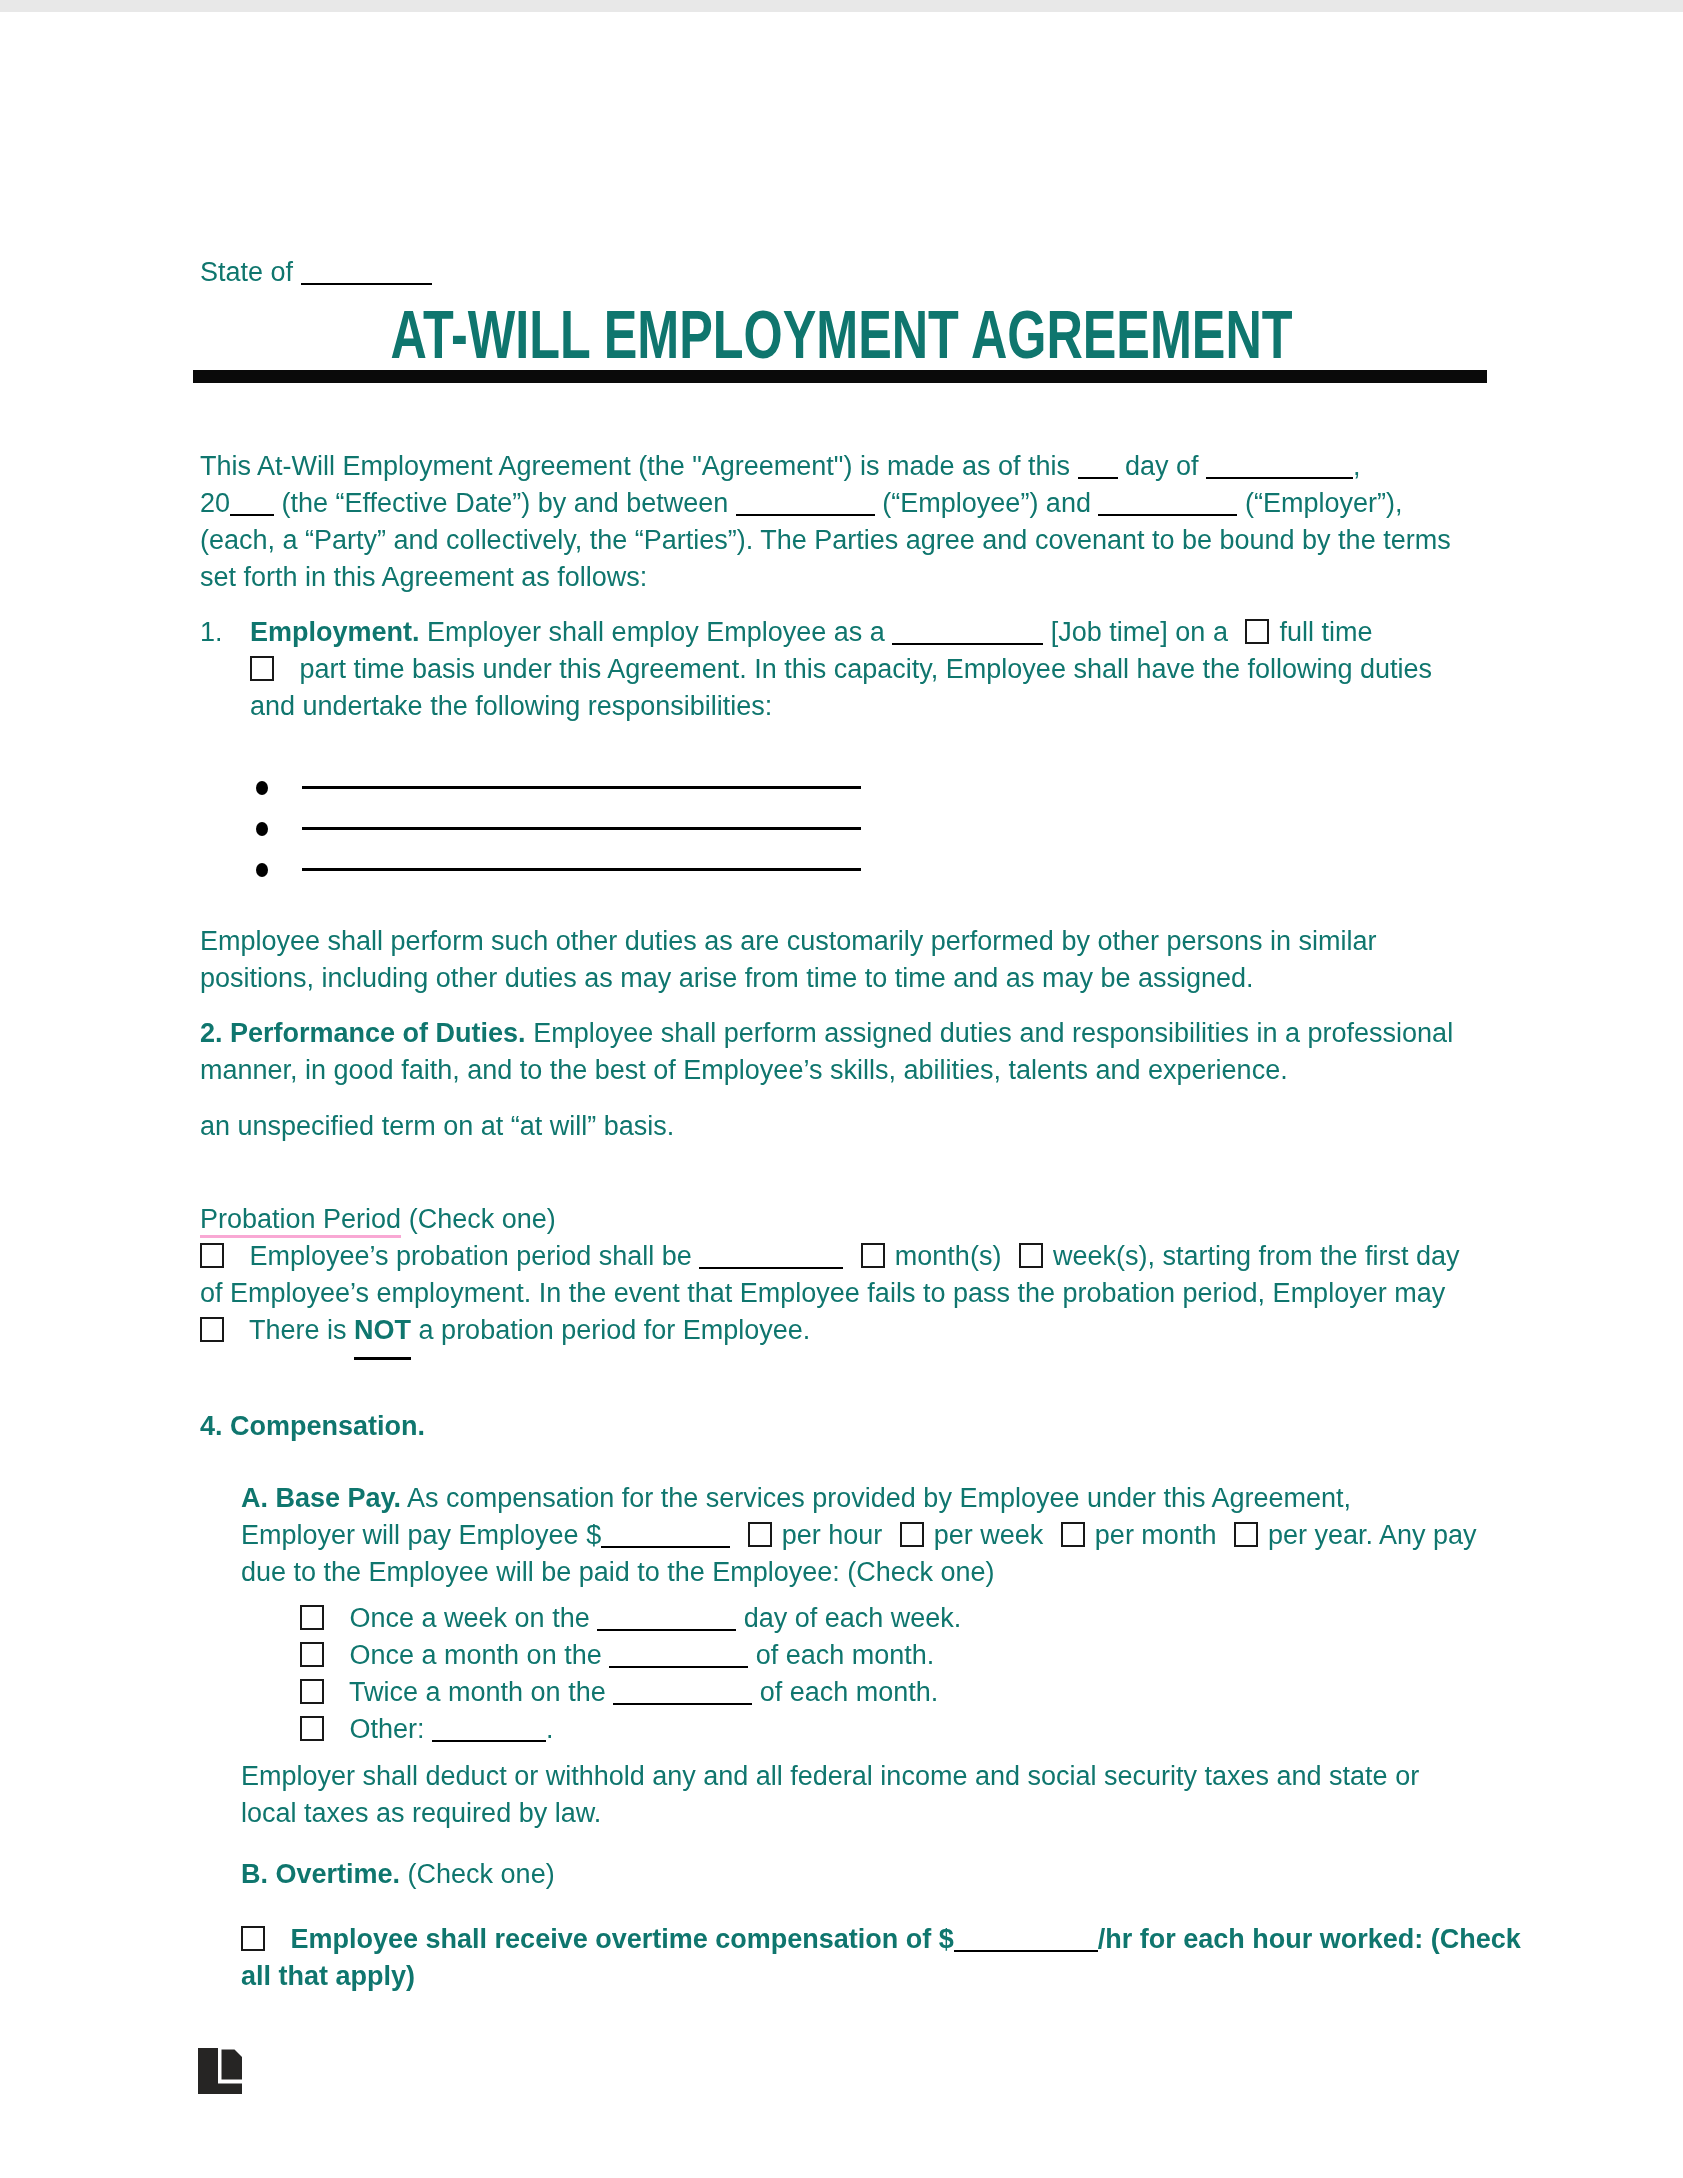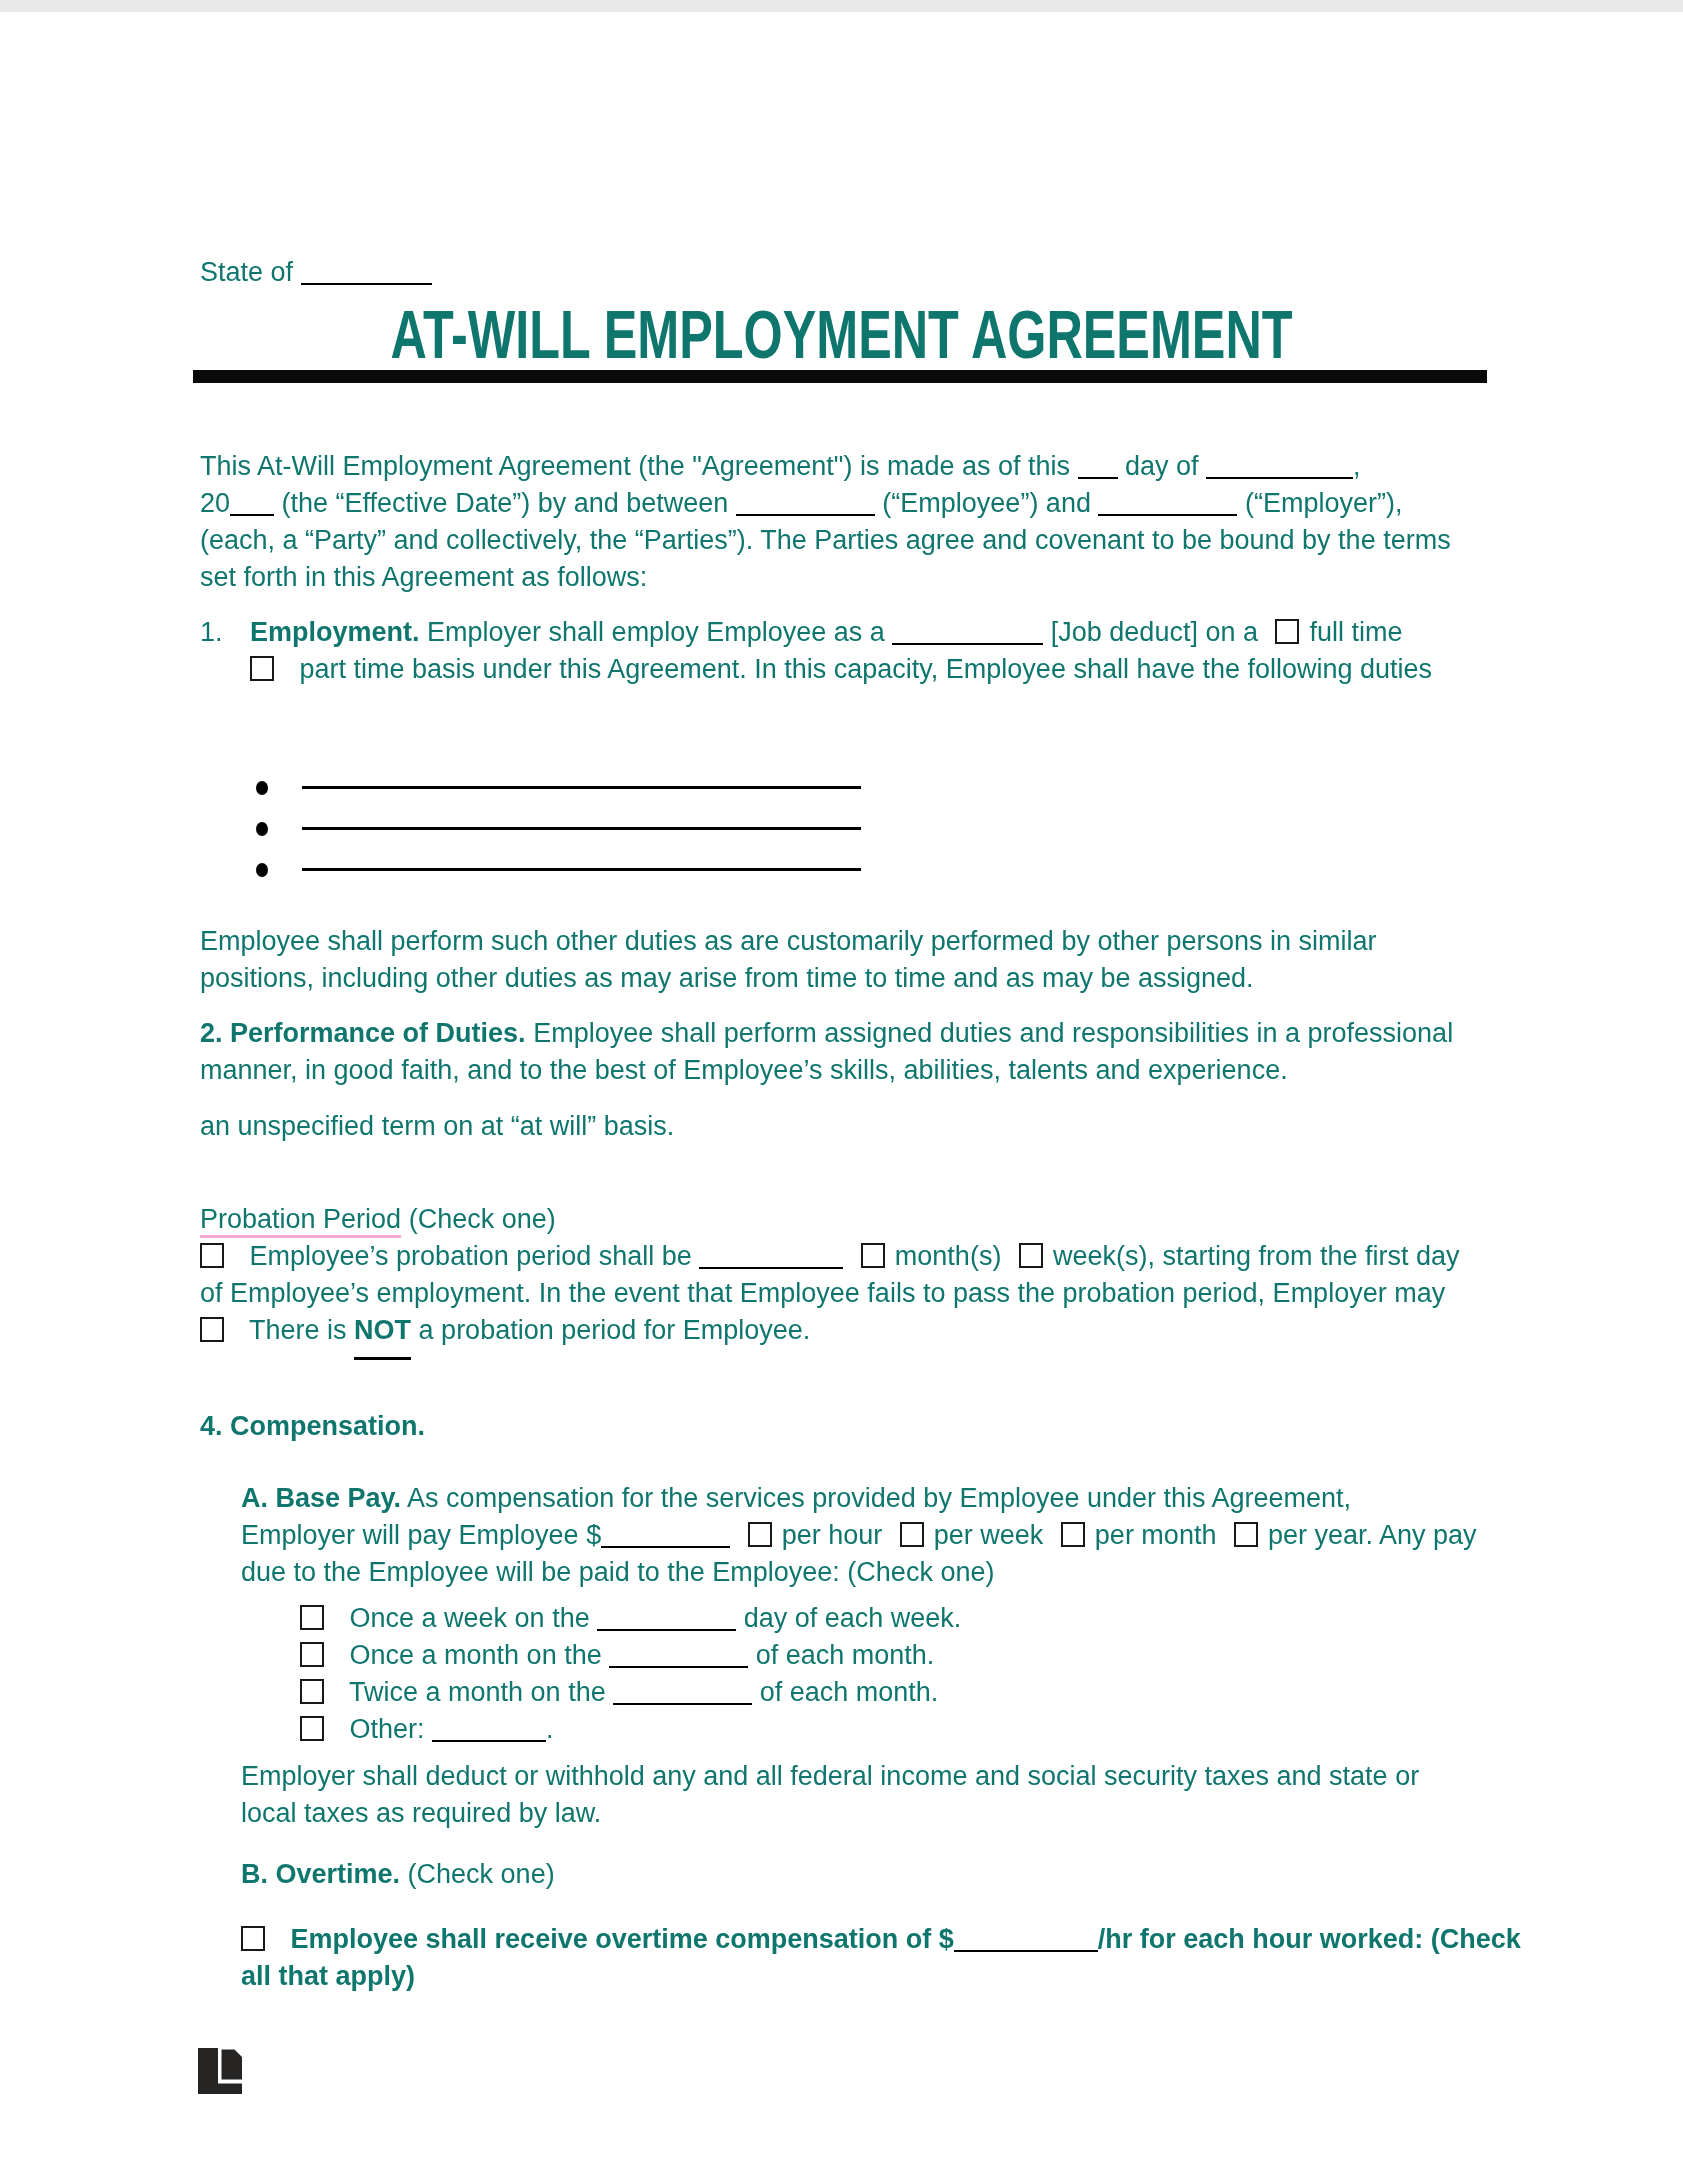"[Job deduct] on a" span { text: deduct -> time }
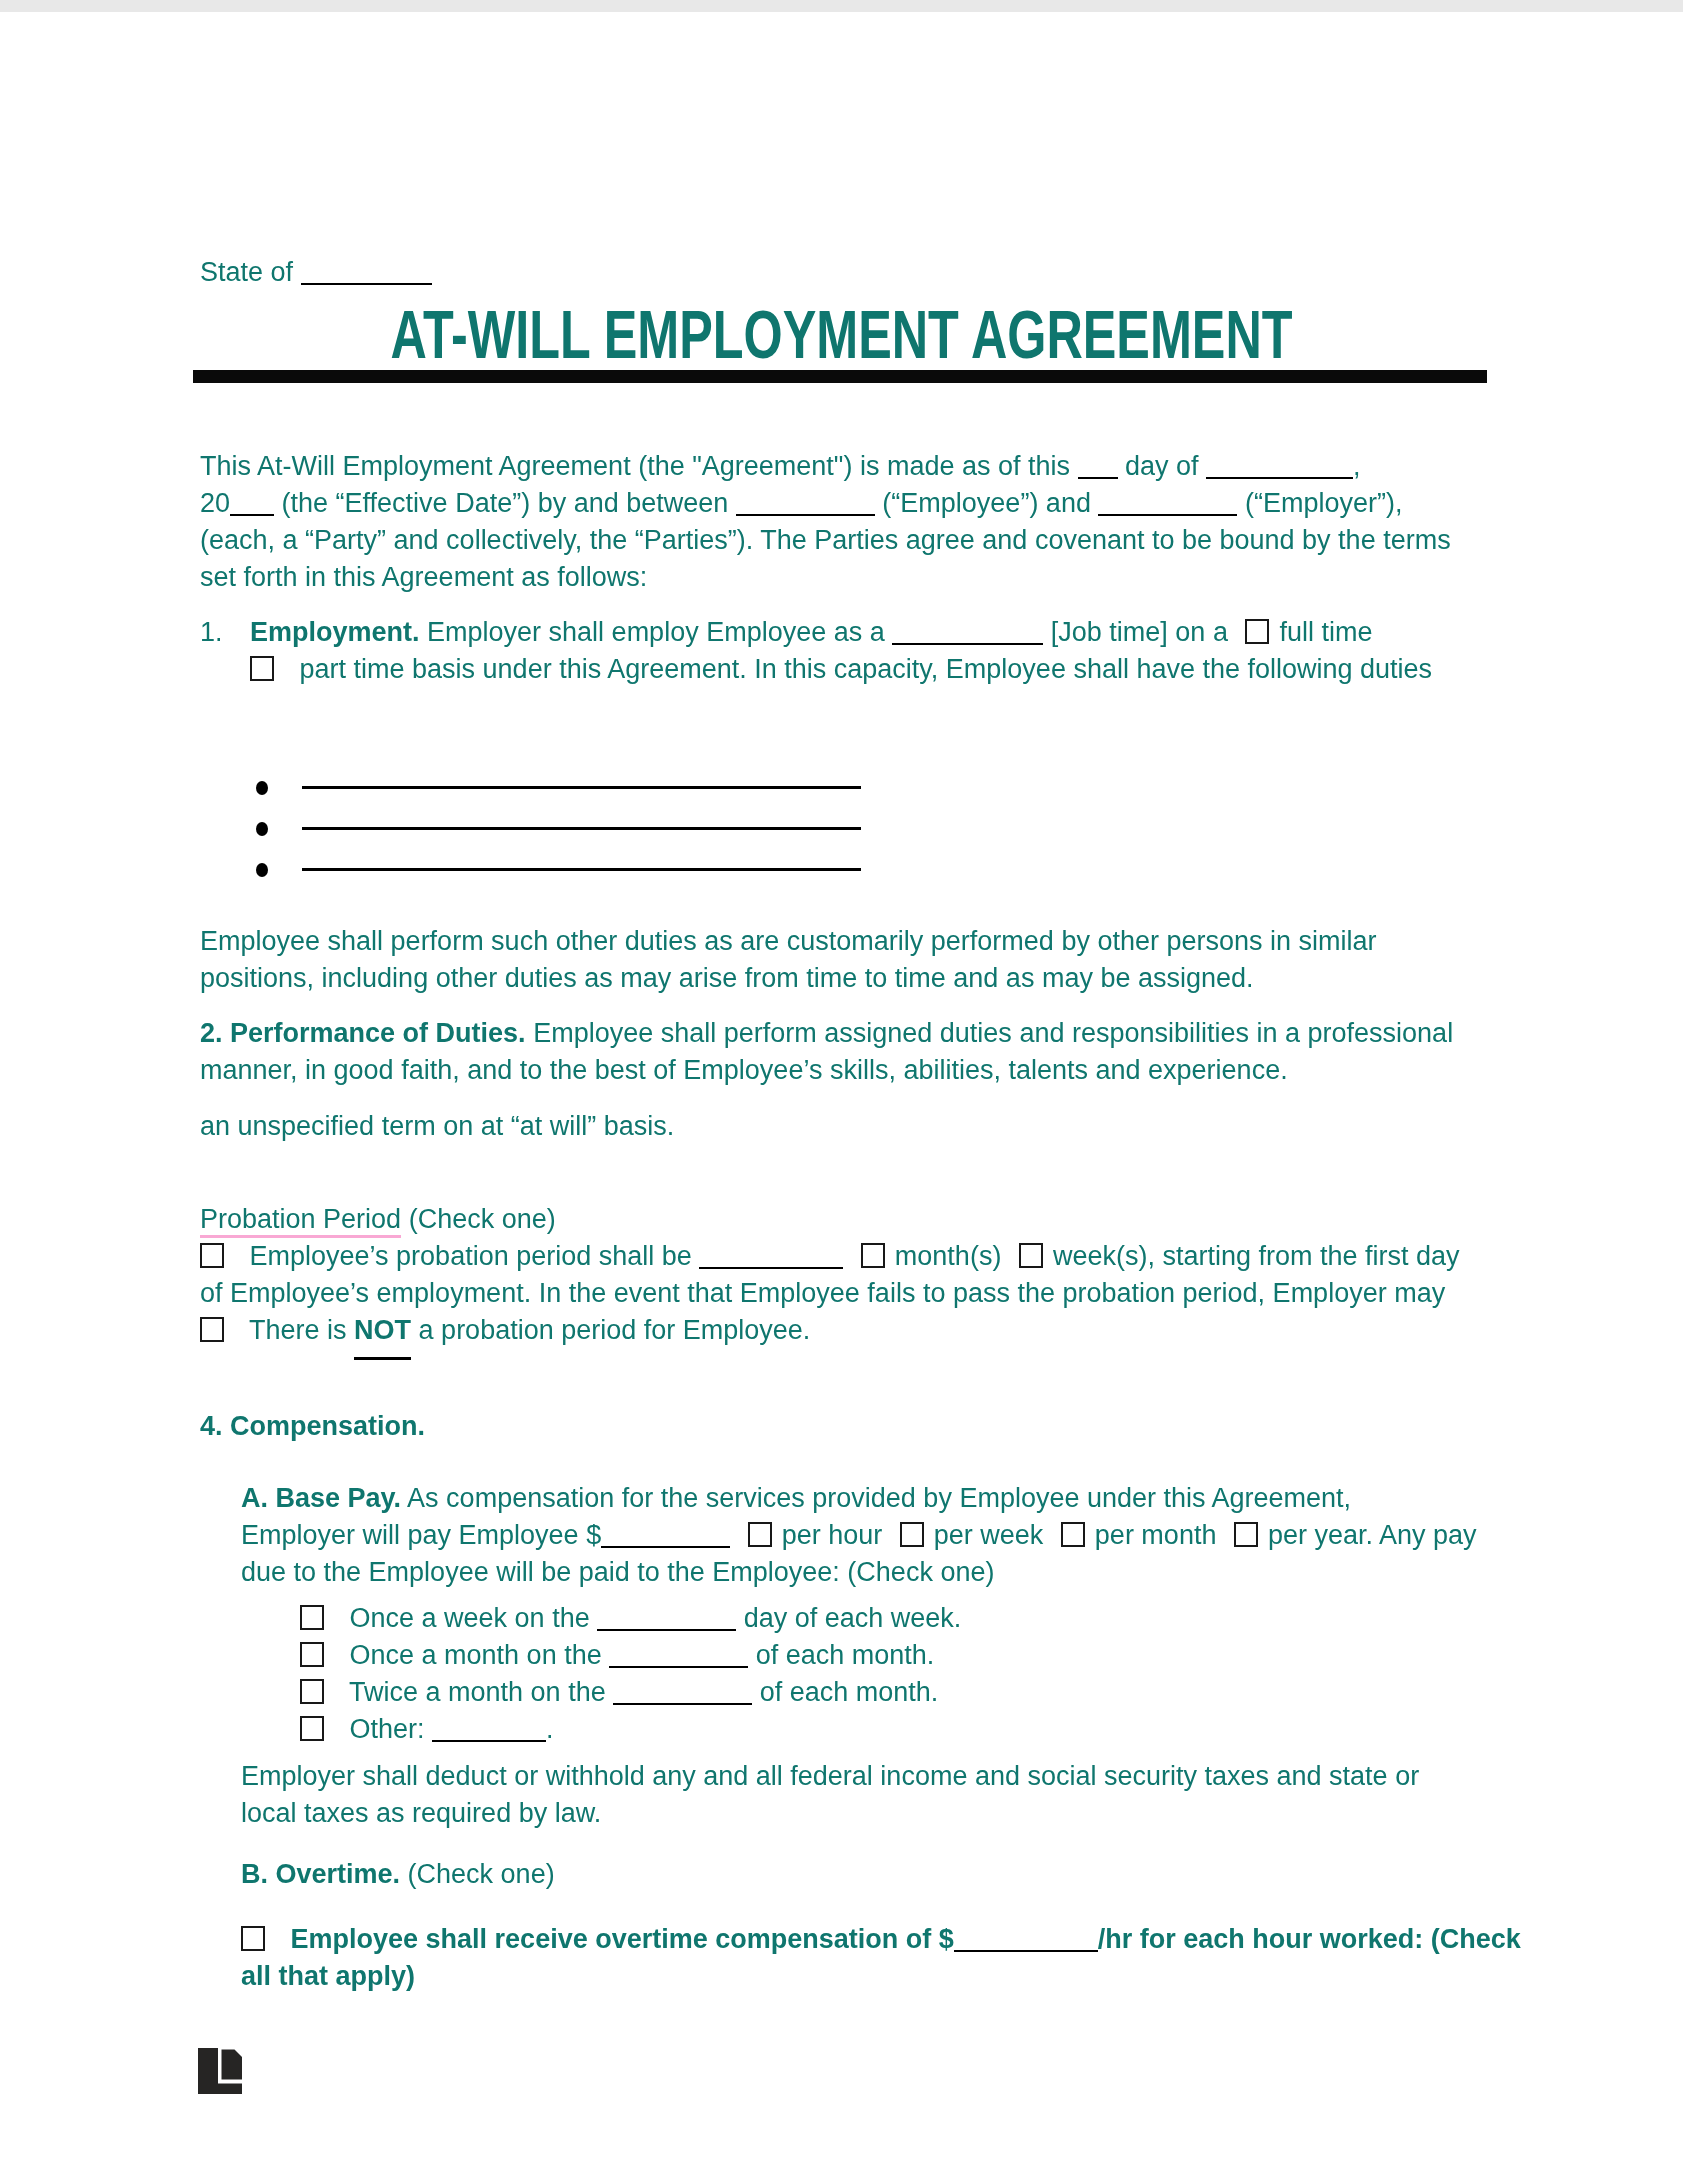"and undertake the following" div.ln { html: none -> <div> <span>and undertake the following responsibilities:</span> </div> }
